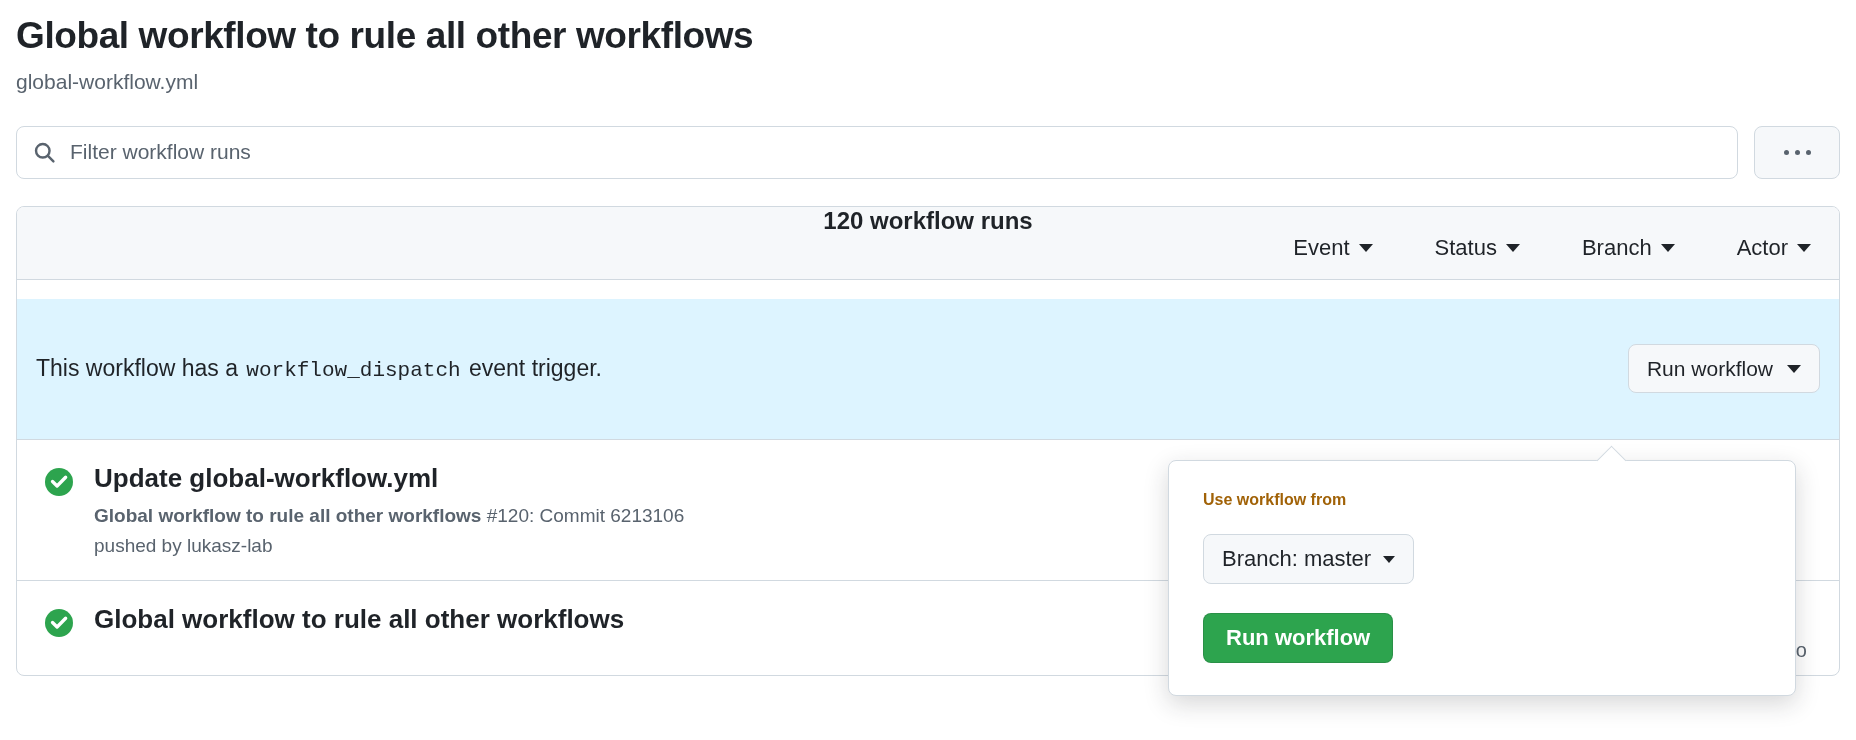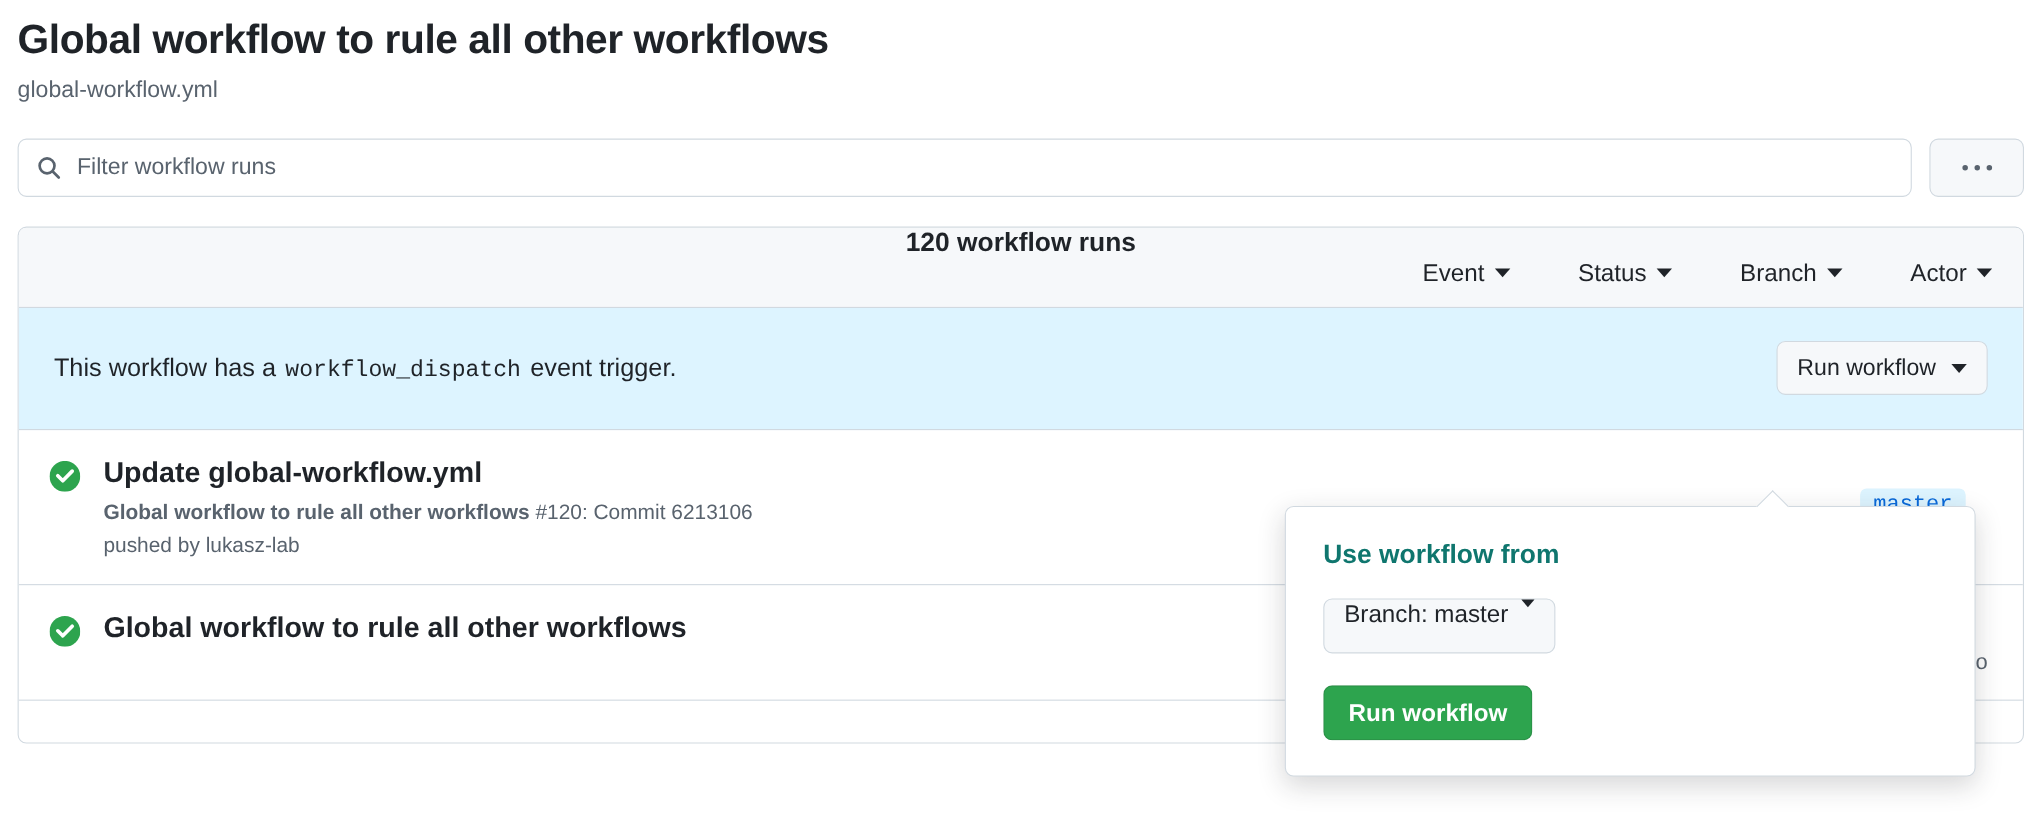"This workflow has a workflow_dispatch" .dispatch-banner { height: 111px -> 141px; margin-top: none -> 19px; padding: 0 32px -> 0 19px }
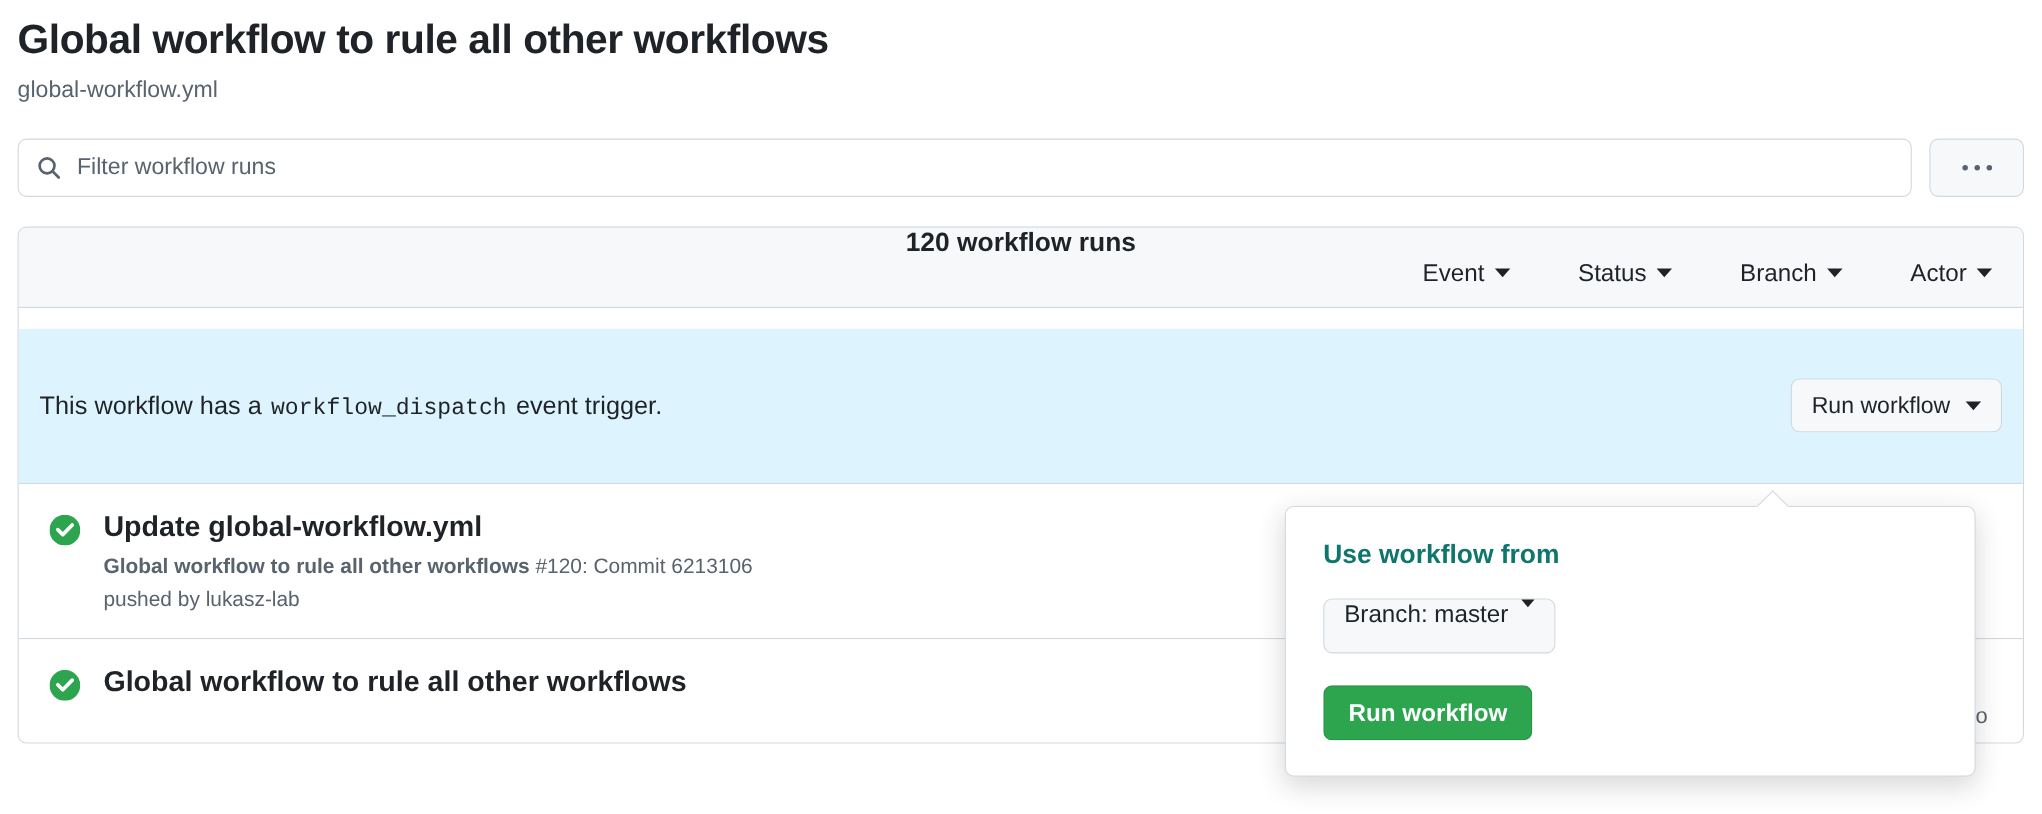"Use workflow from" .popup-heading { color: #0f766e -> #a16207; font-size: 24px -> 16px }
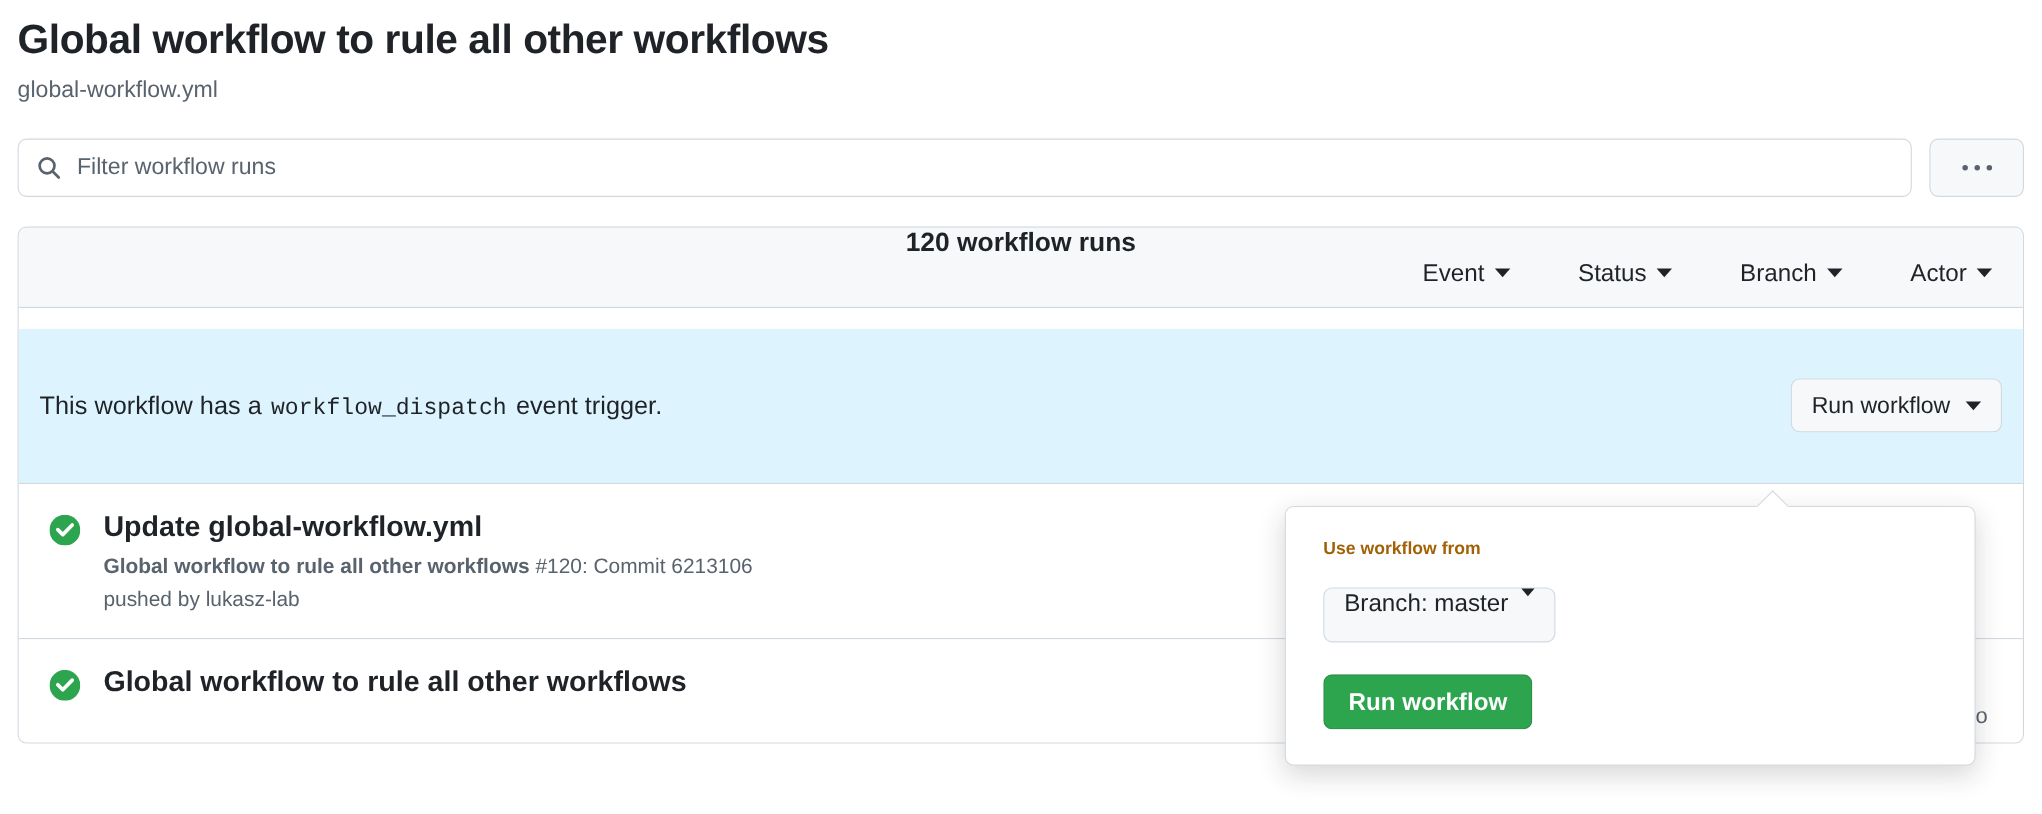"Branch: master" .branch-select { align-items: none -> center }
